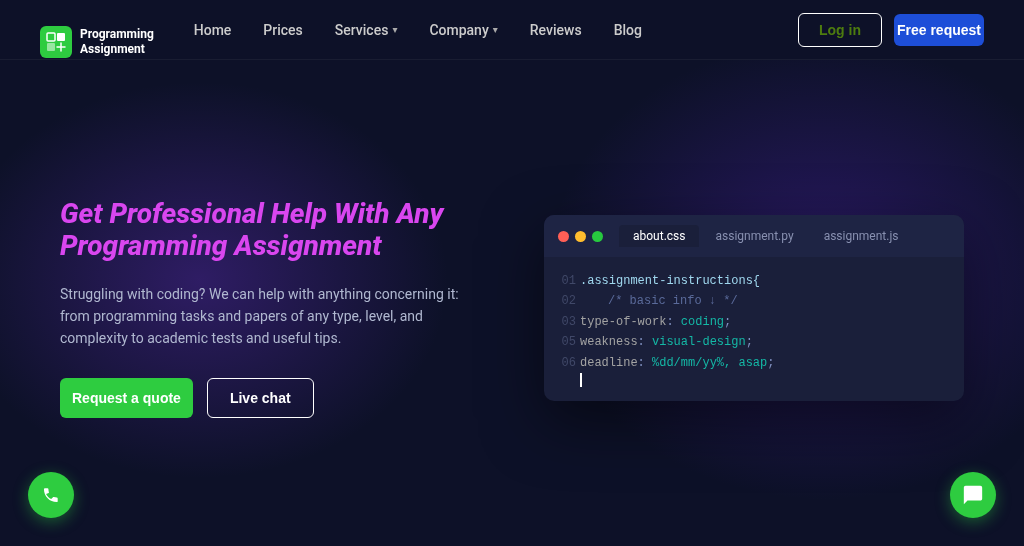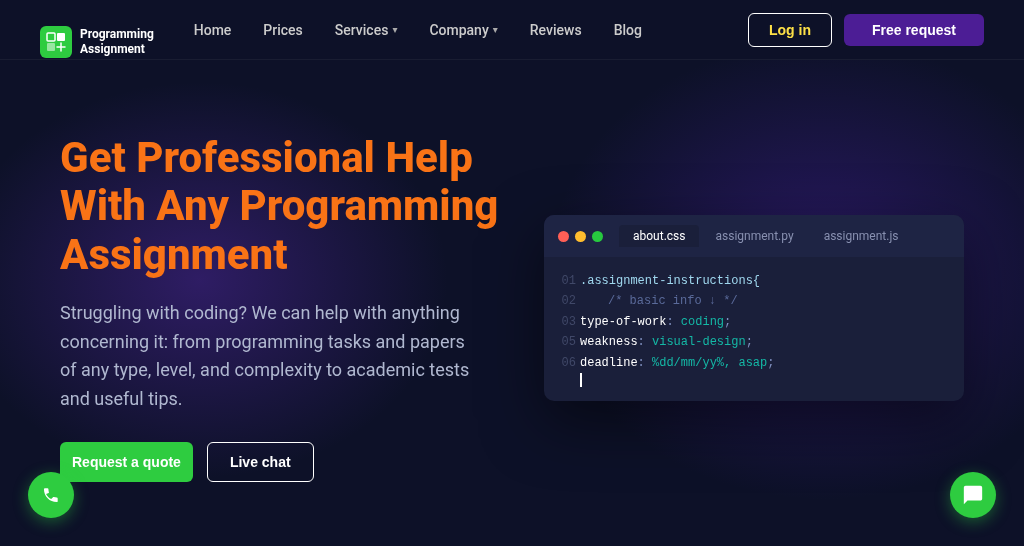"Log in" .btn-login { color: #fde047 -> #4d7c0f }
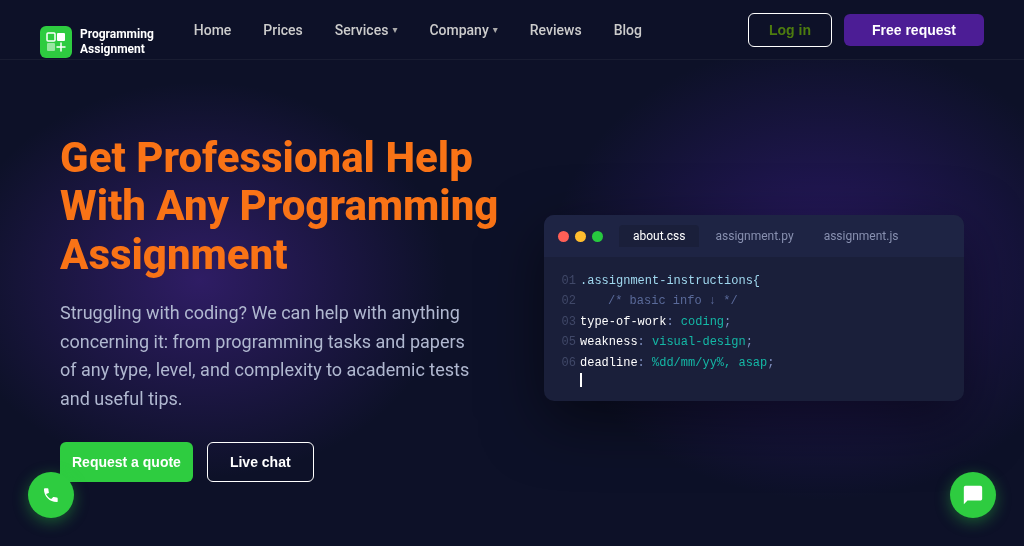"Free request" .btn-free { background: #4c1d95 -> #1d4ed8; padding: 8px 28px -> 8px 3px }
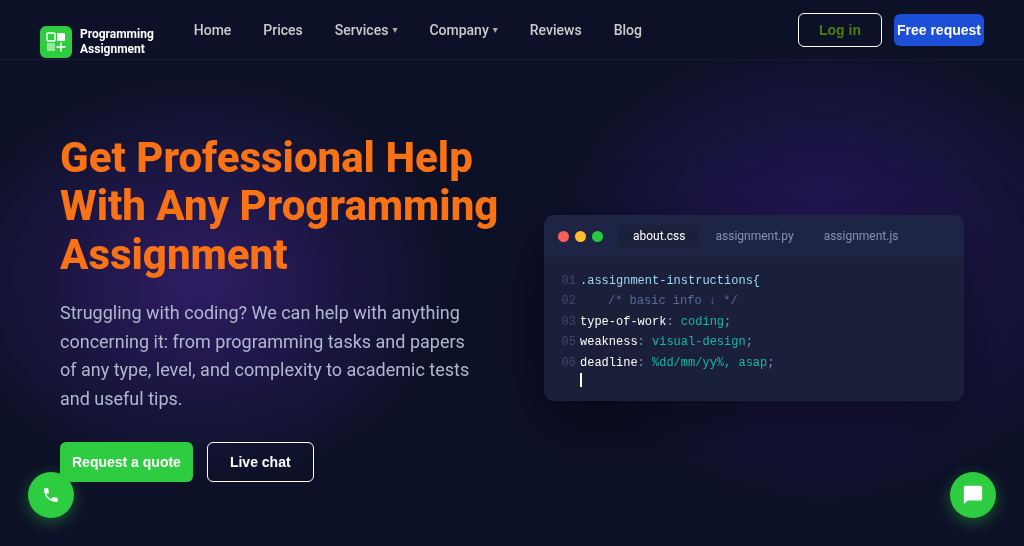"Get Professional Help With Any" .hero-title { color: #f97316 -> #d946ef; font-size: 42px -> 28px; font-style: none -> italic }
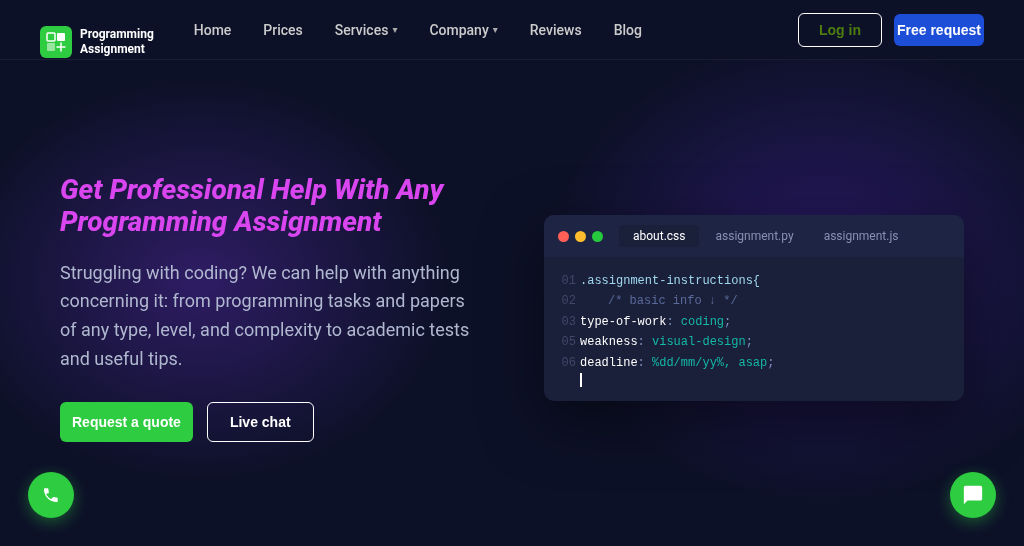"Struggling with coding? We can" .hero-subtitle { font-size: 18px -> 14px }
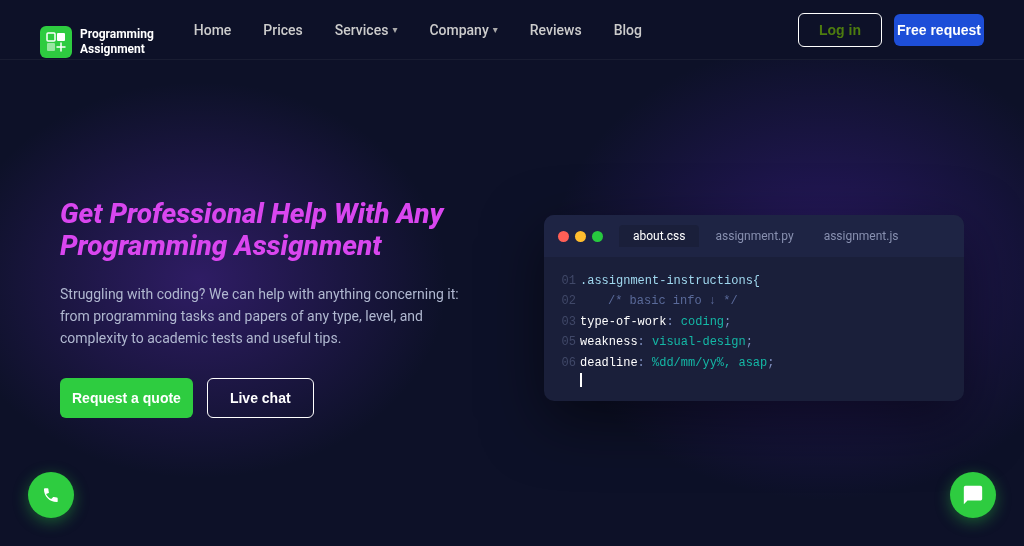"type-of-work" .c-prop { color: #ffffff -> #a3a3a3 }
